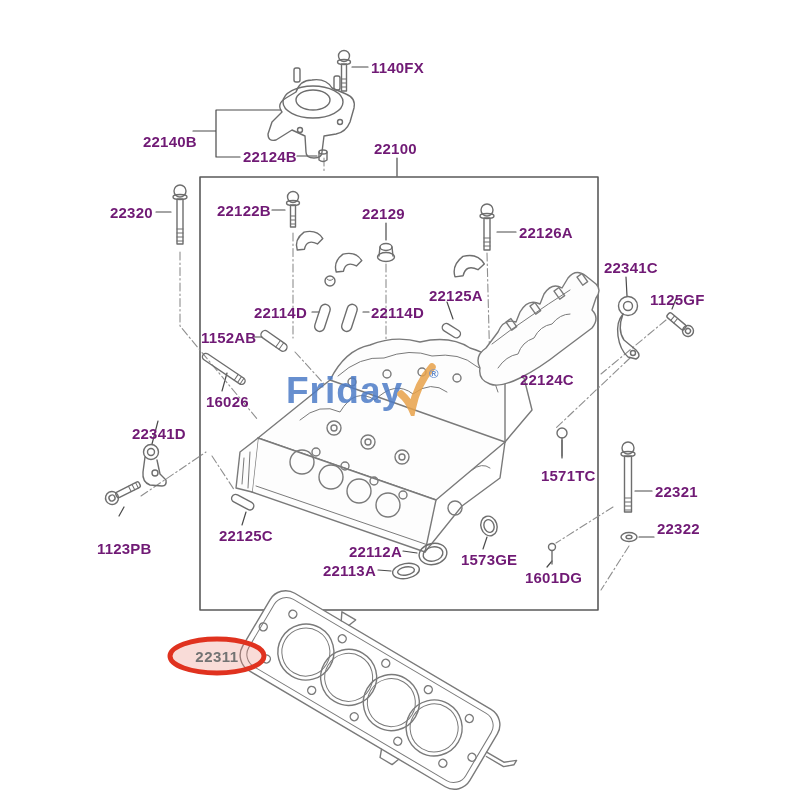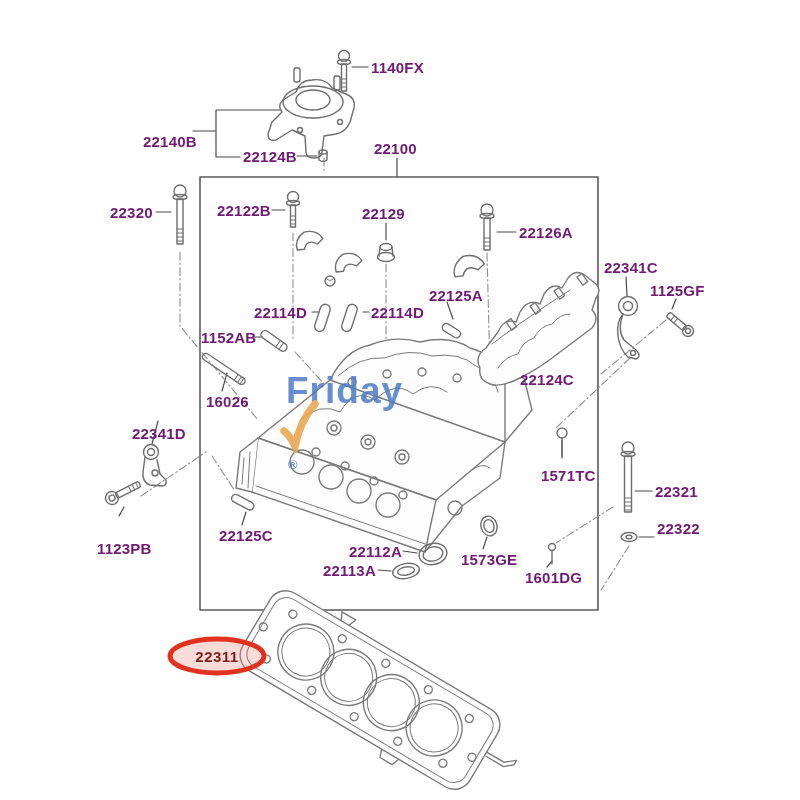"1125GF" div.lbl { top: 282px -> 291px }
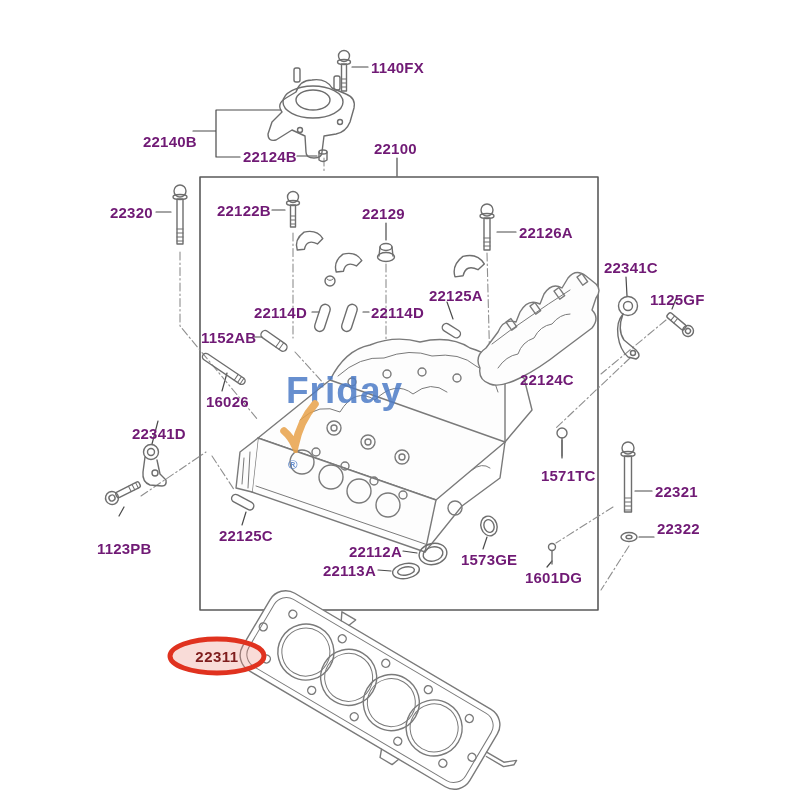"Friday" #watermark { flex-direction: column -> none }
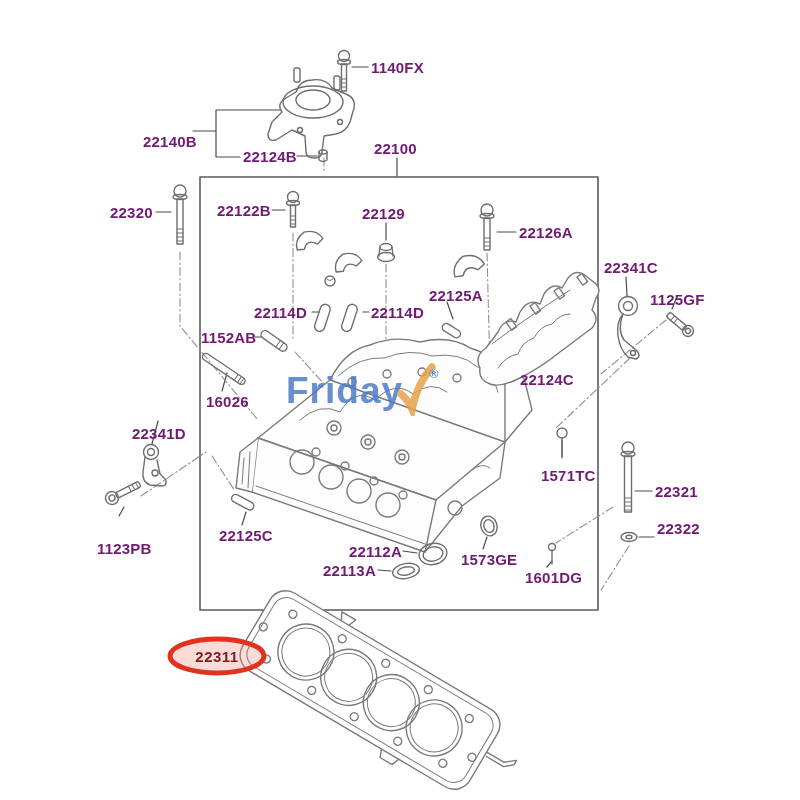"22311" #highlight-label { color: #7f1d1d -> #737373 }
